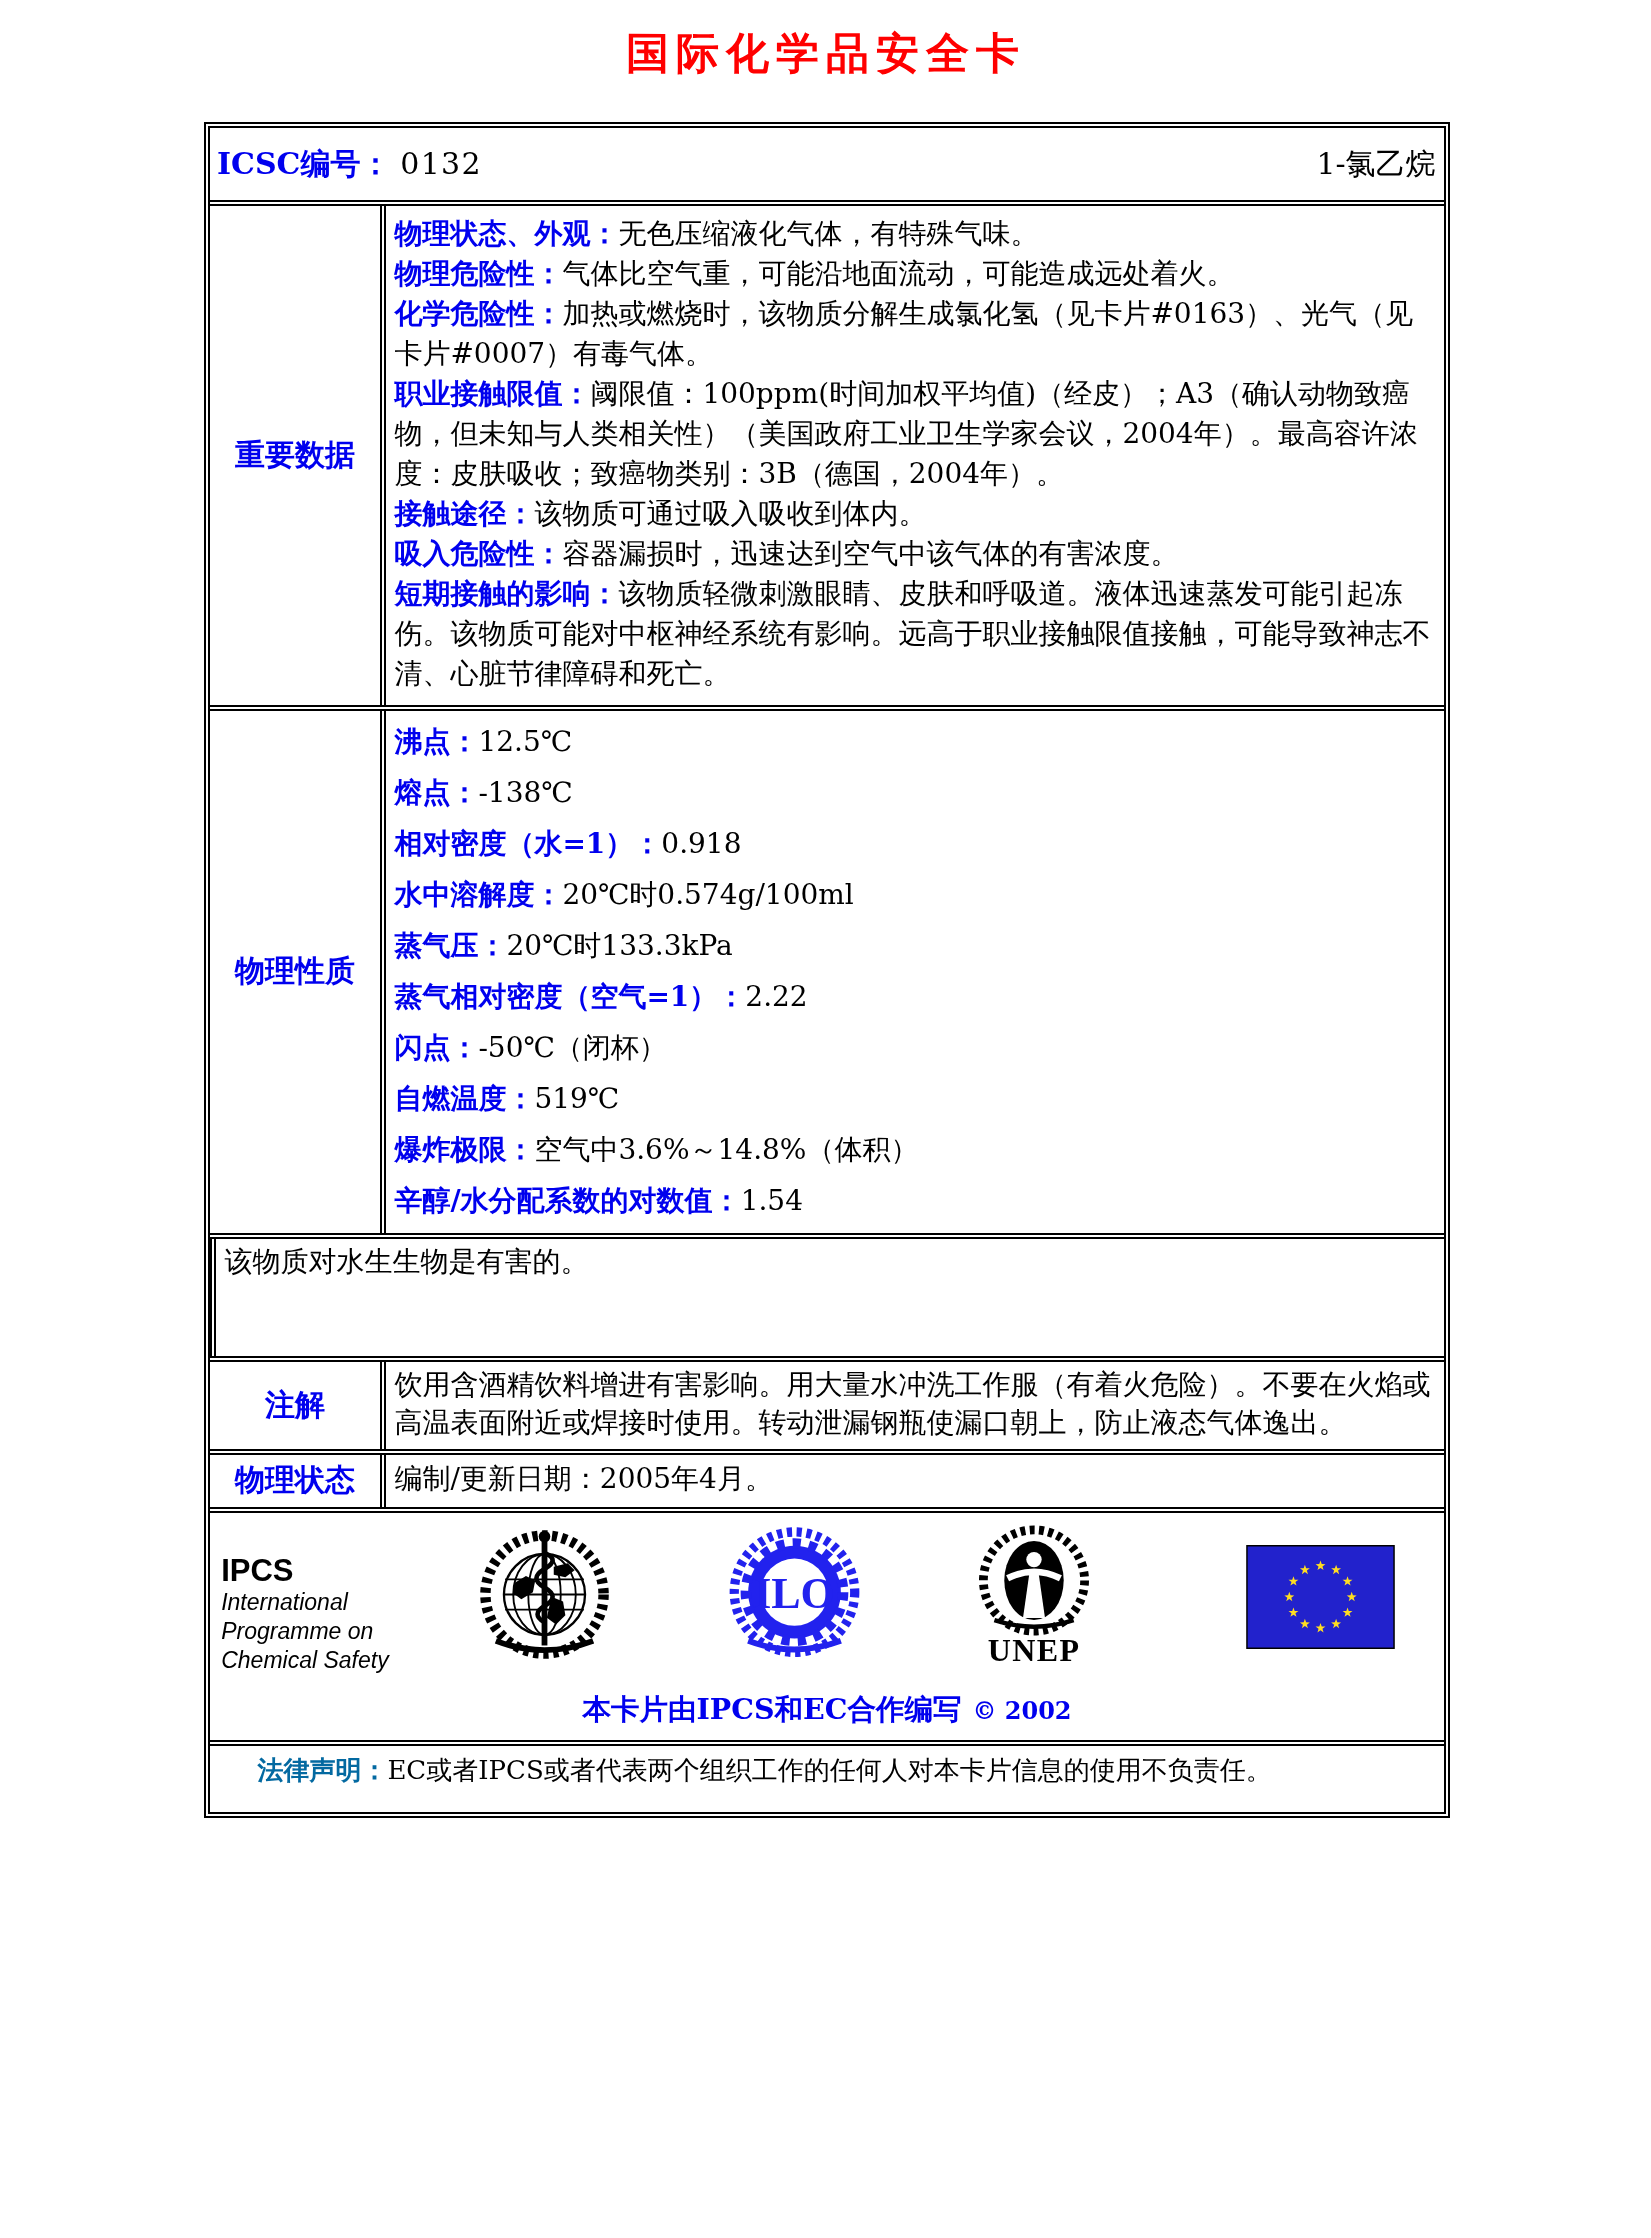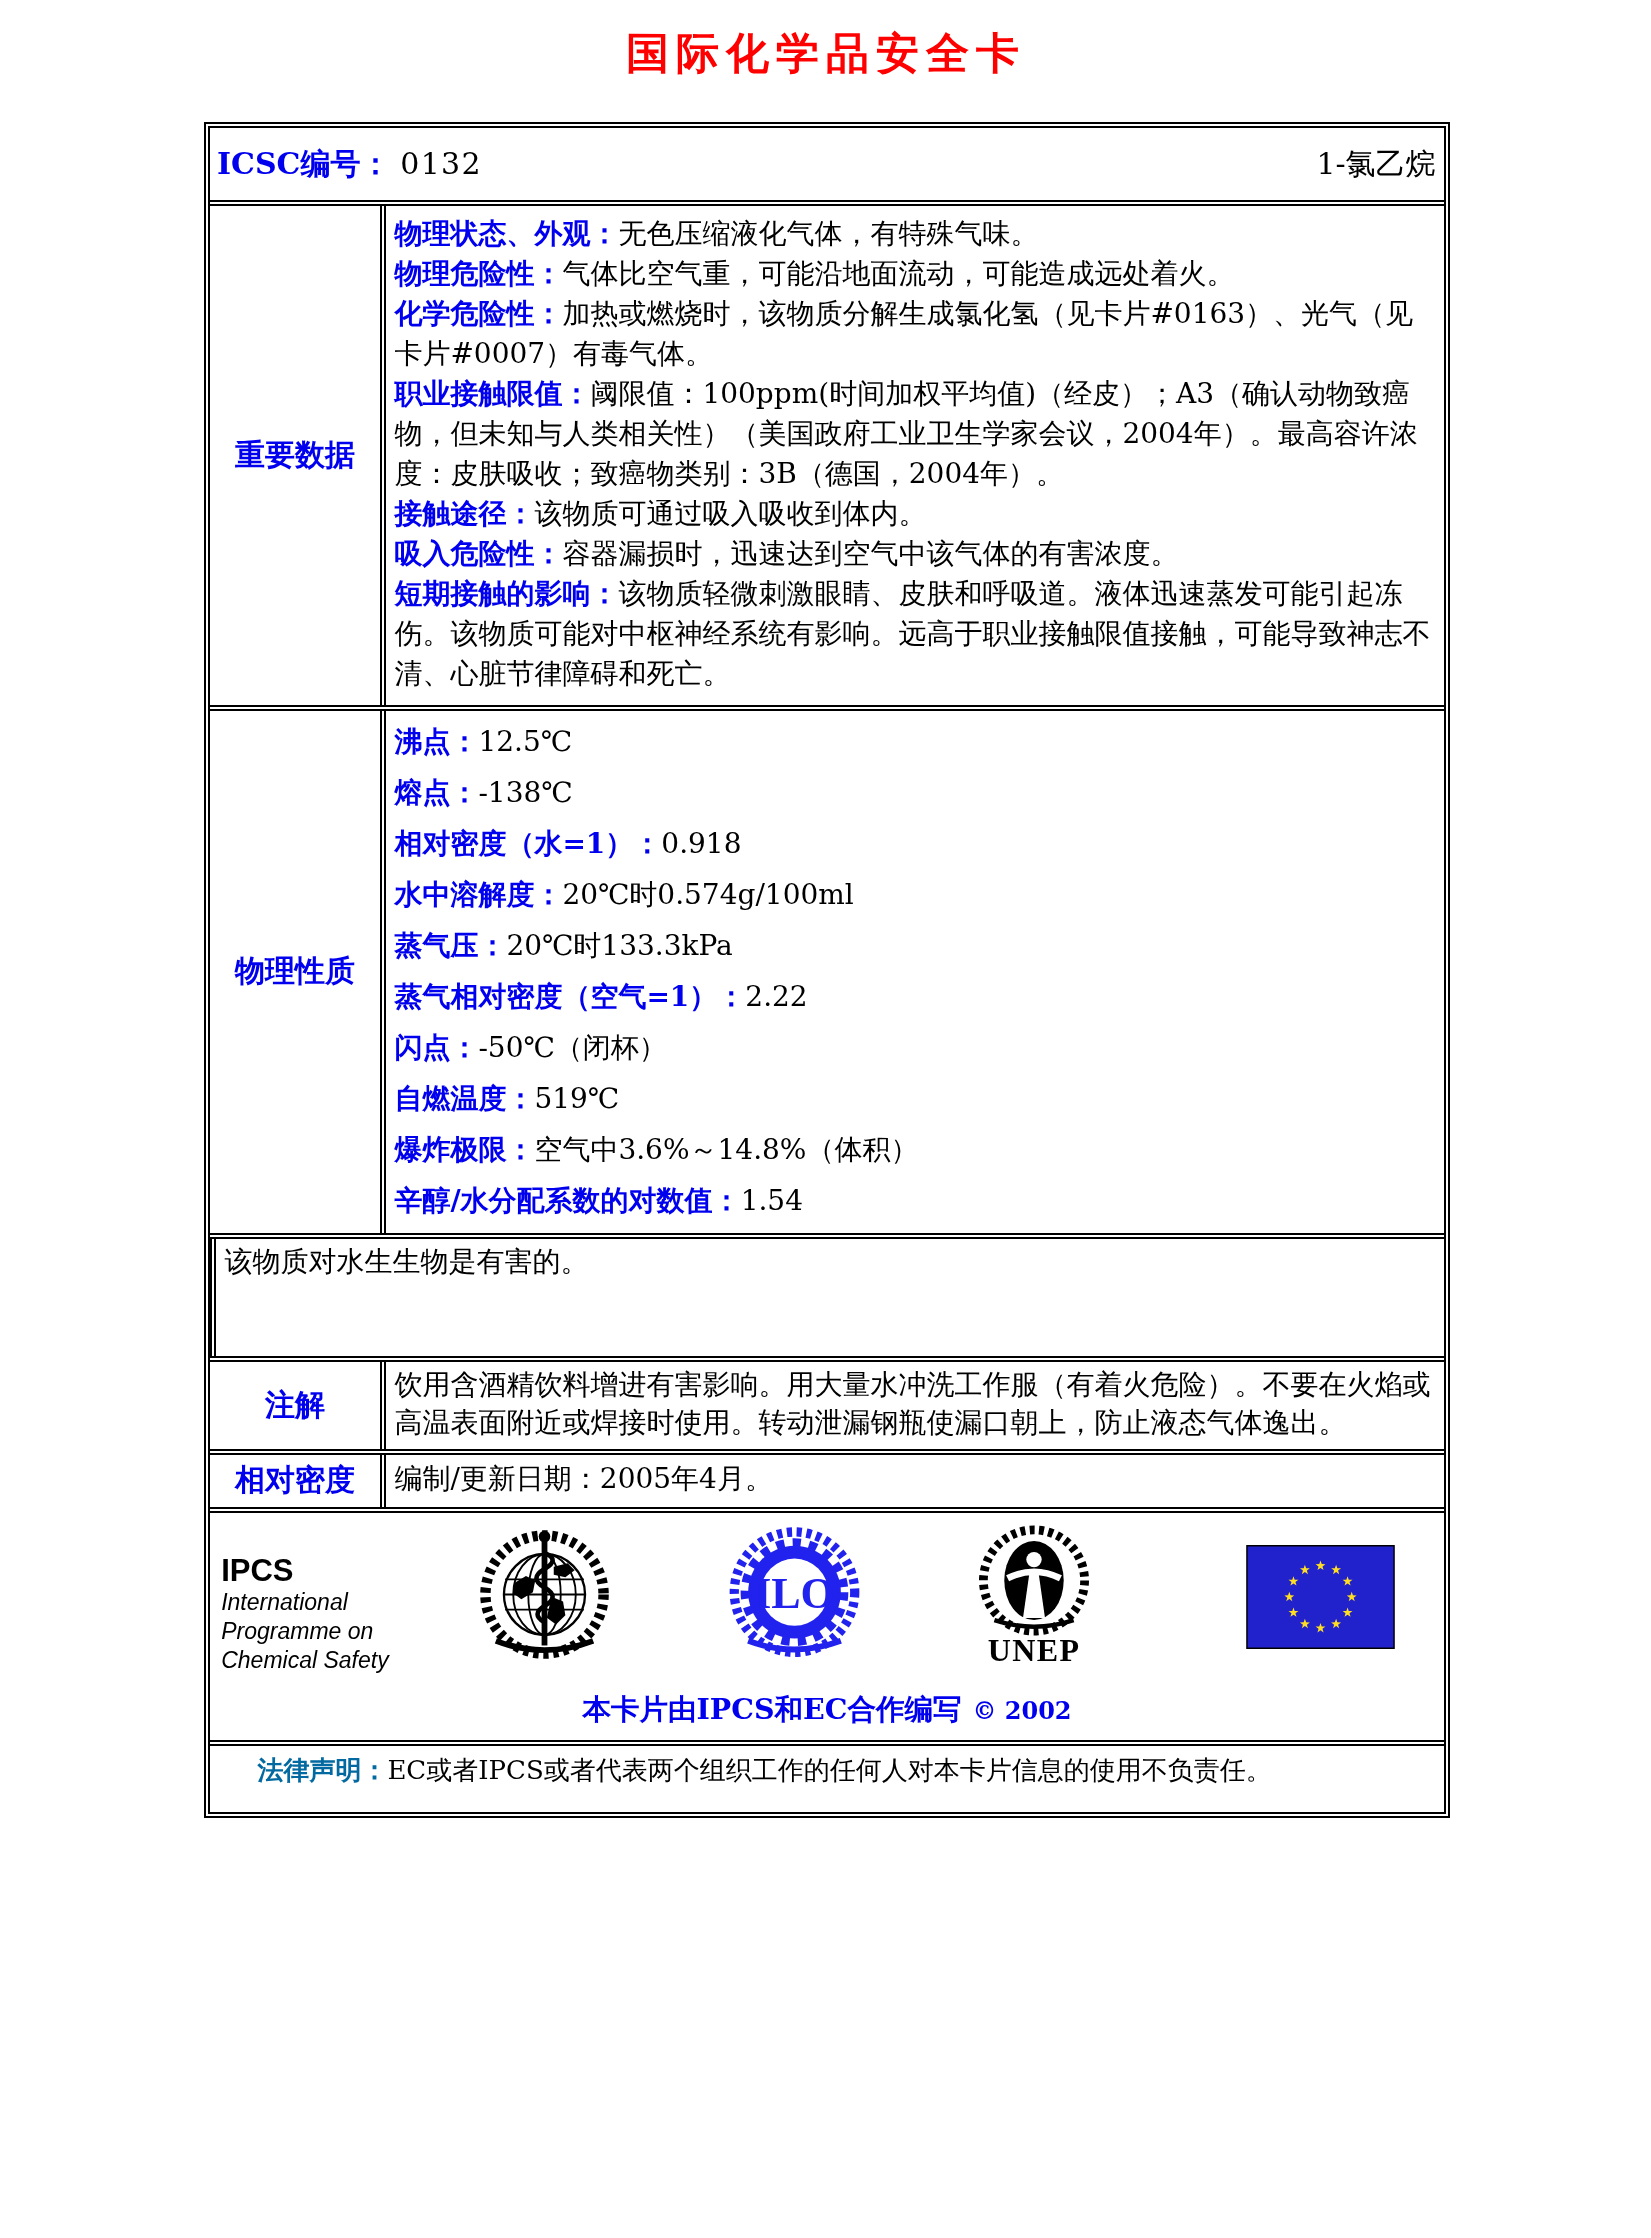"相对密度" div.label-cell { text: 相对密度 -> 物理状态 }
